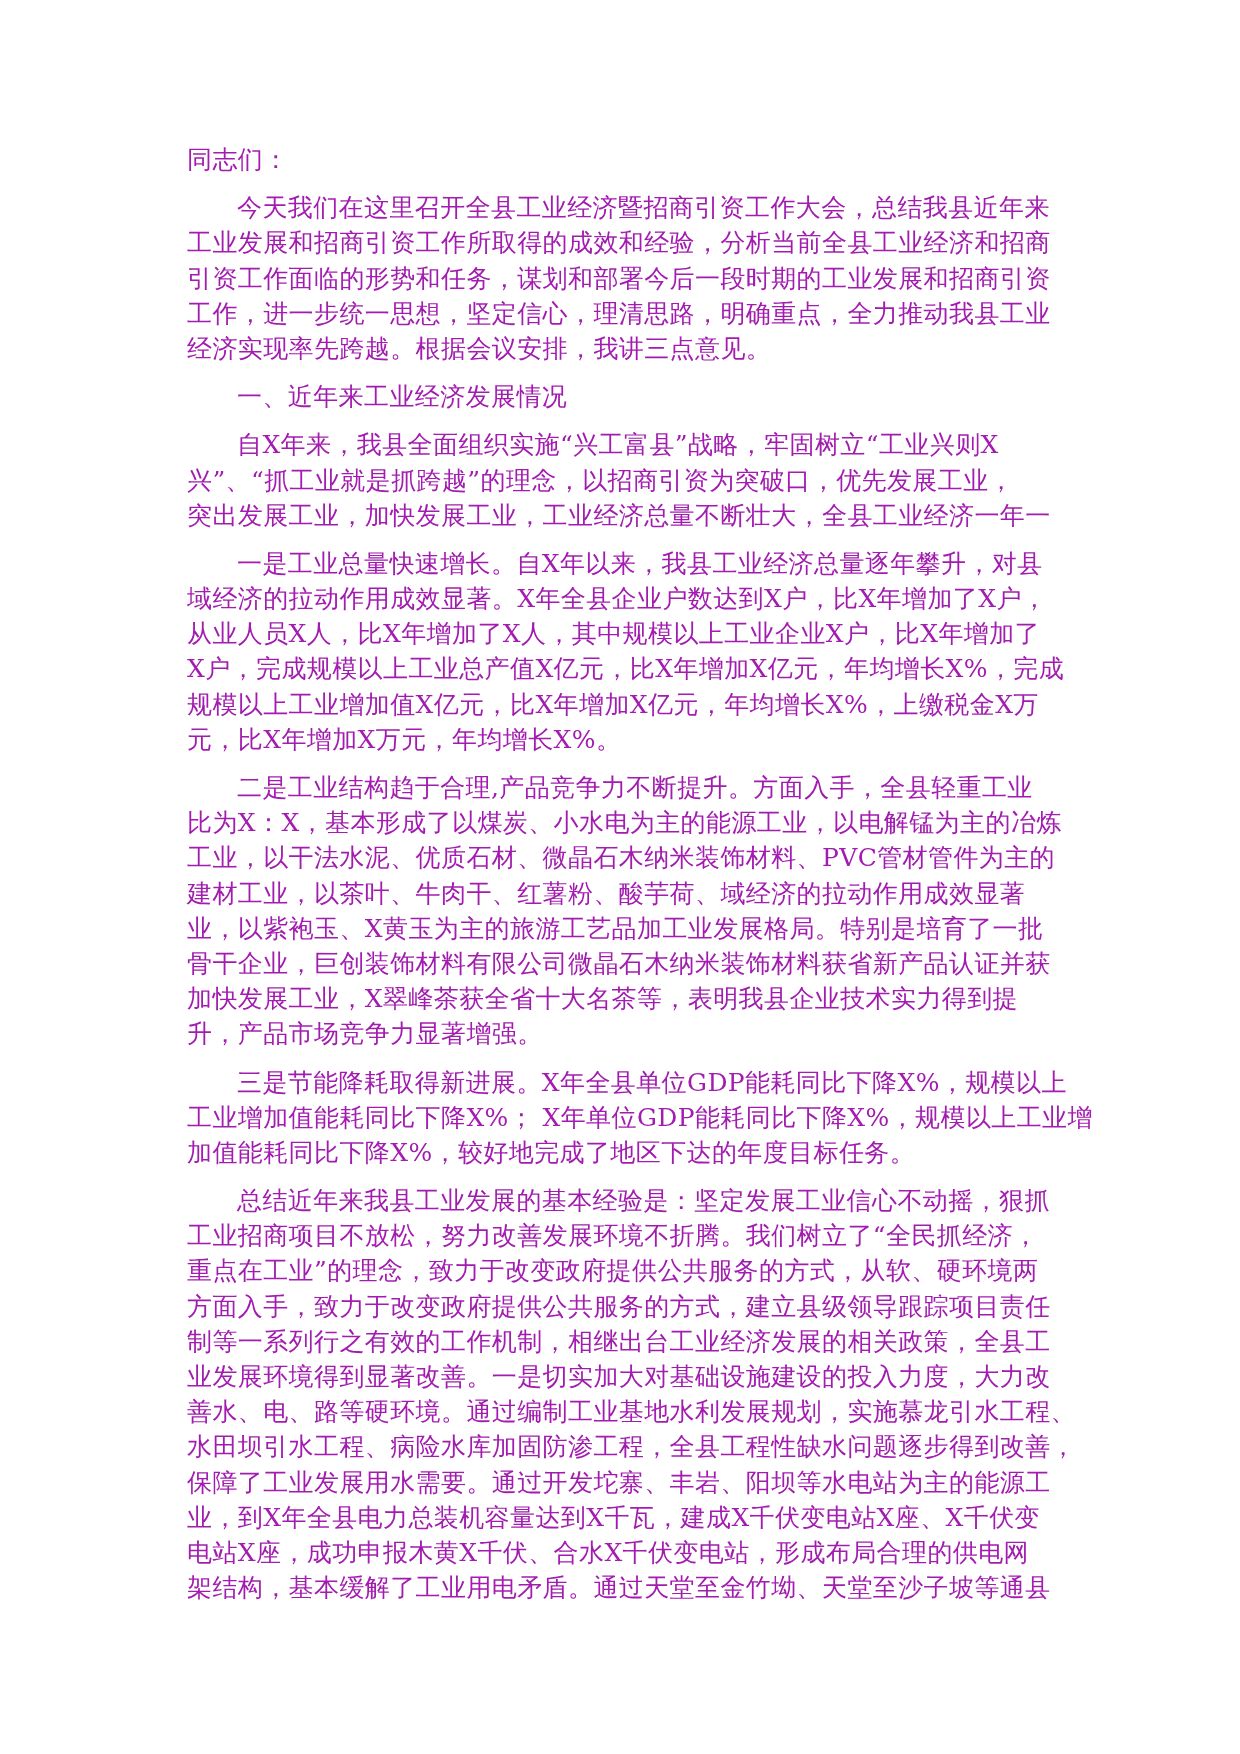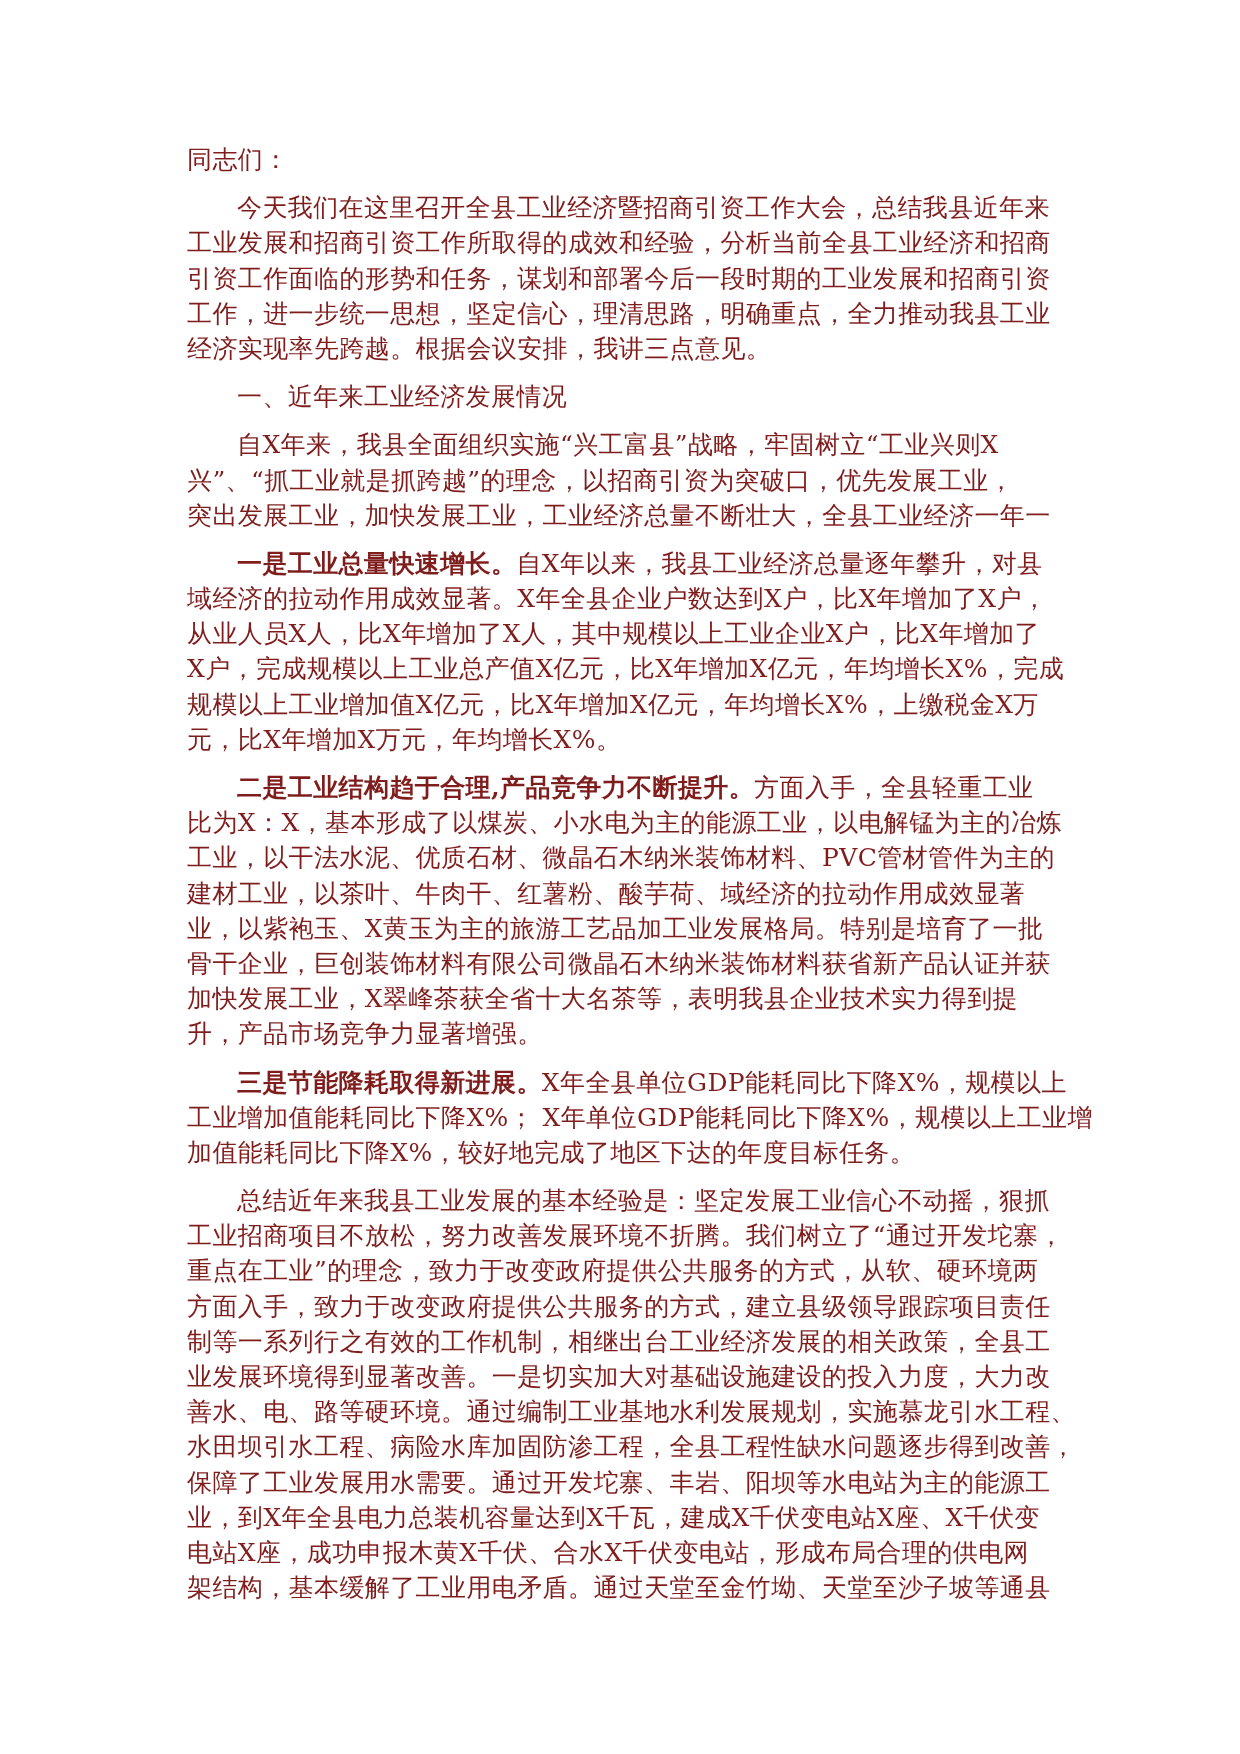"同志们：" .page { color: #7f1d1d -> #a21caf }
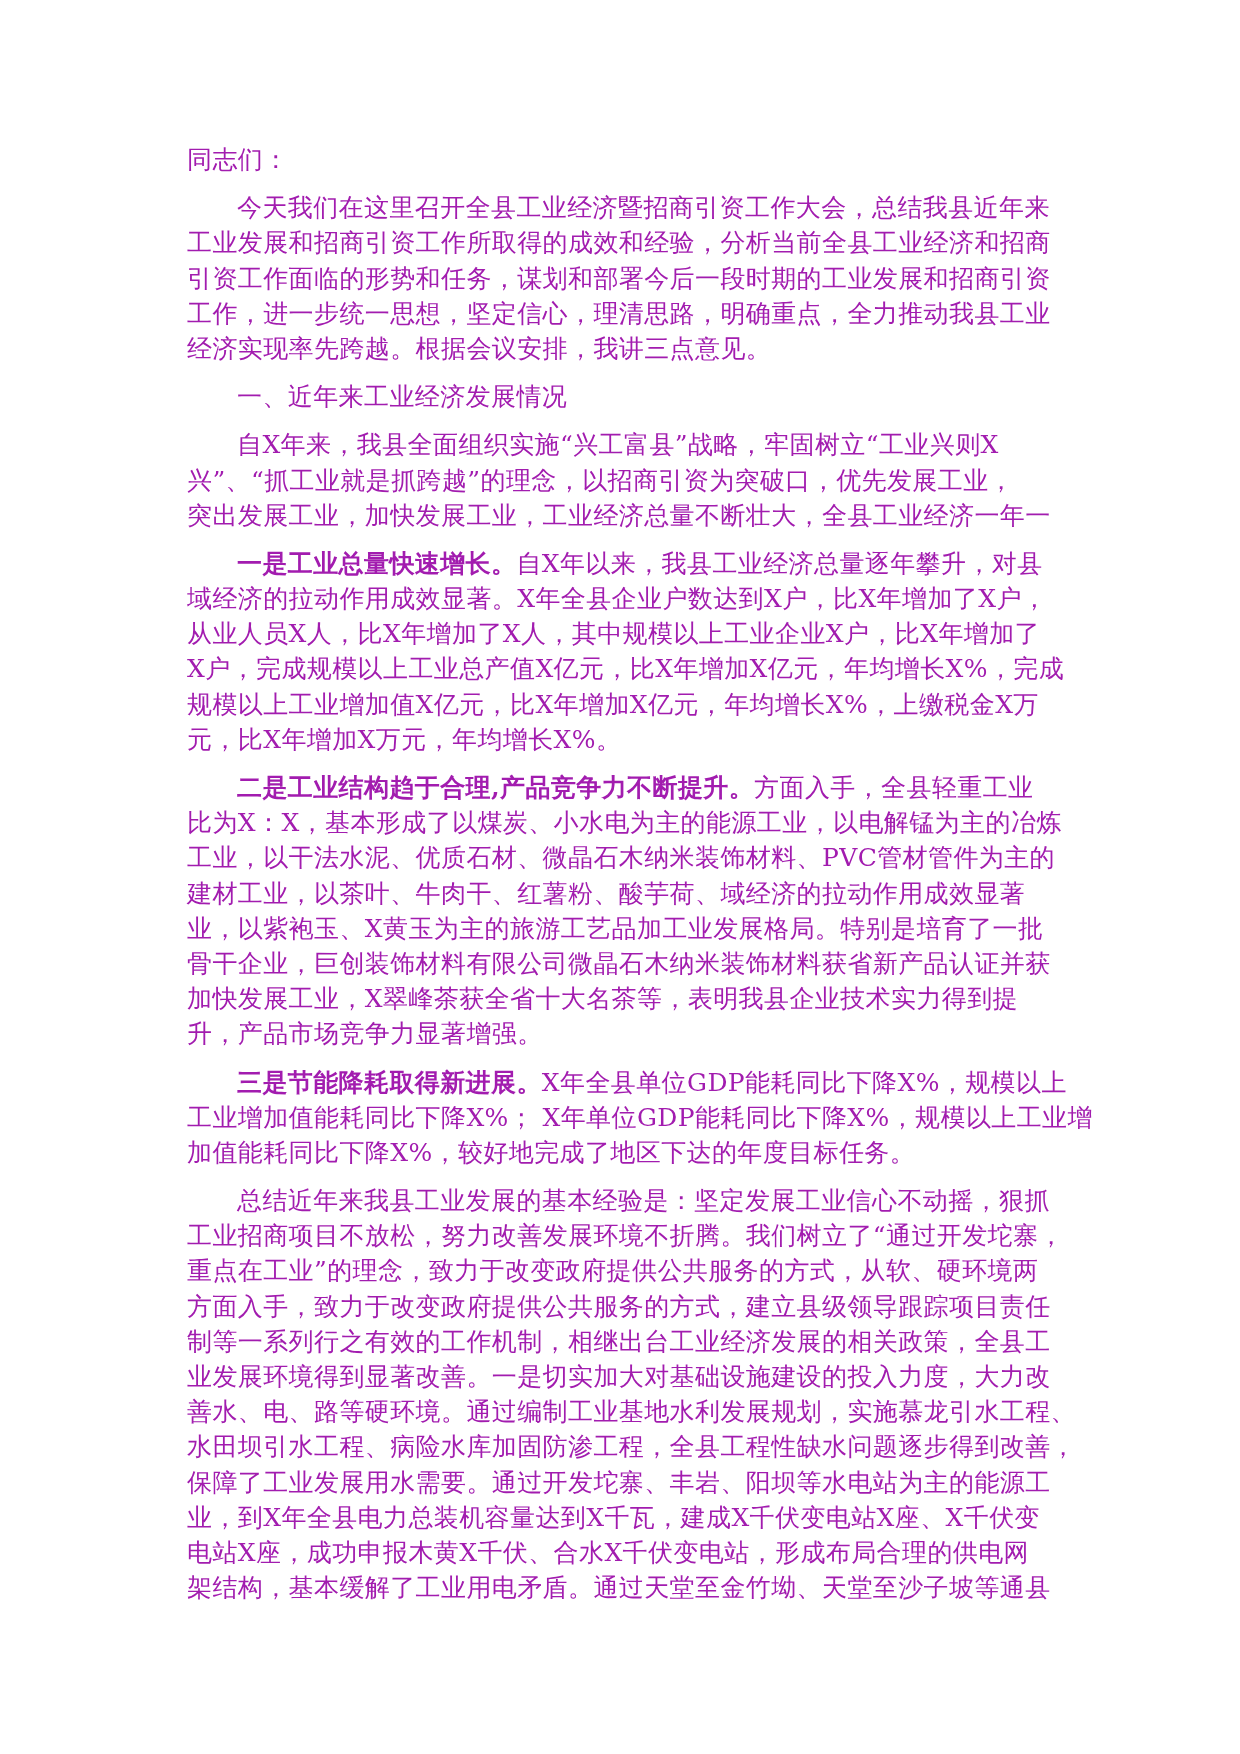"一是工业总量快速增长。" .bold { font-weight: bold -> normal }
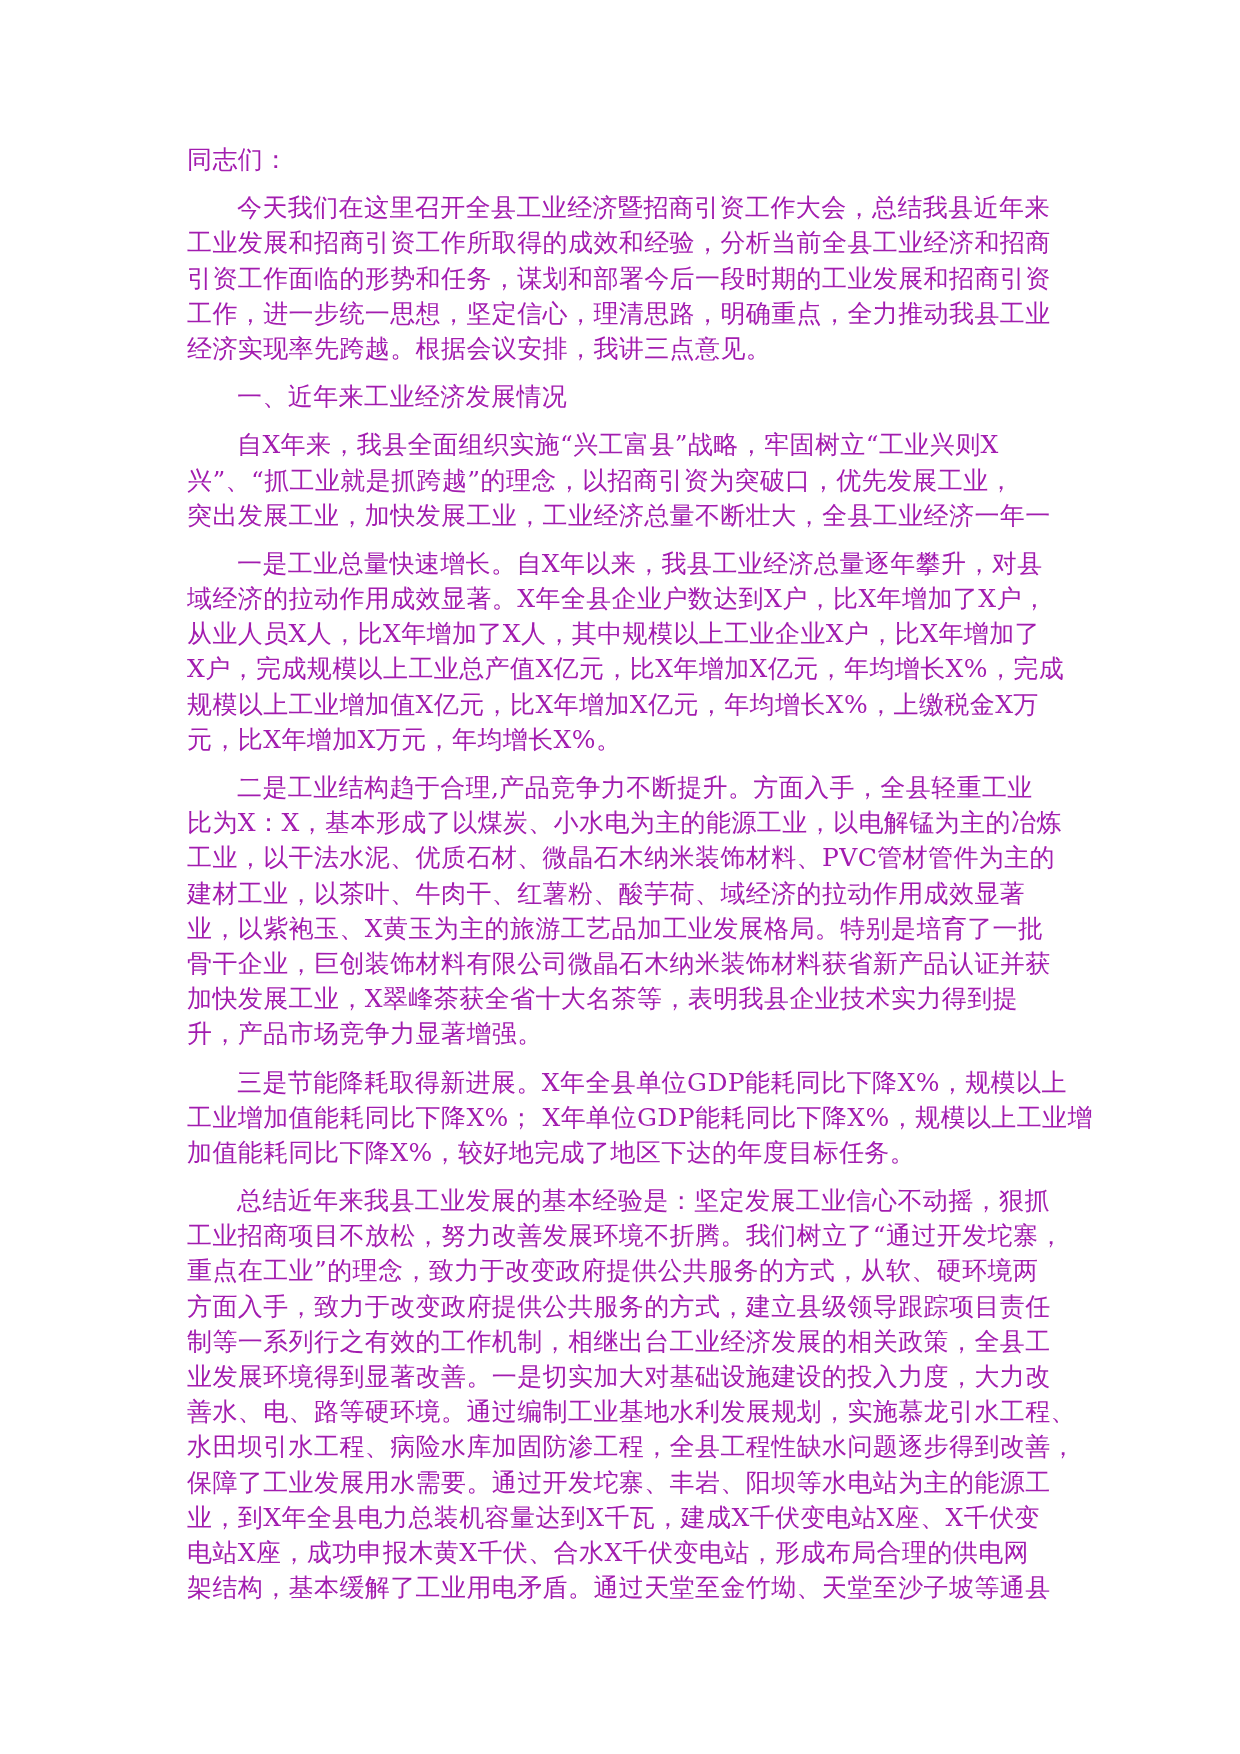"工业招商项目不放松，努力改善发展环境不折腾。我们树立了“通过开发坨寨，" span { text: 通过开发坨寨 -> 全民抓经济 }
